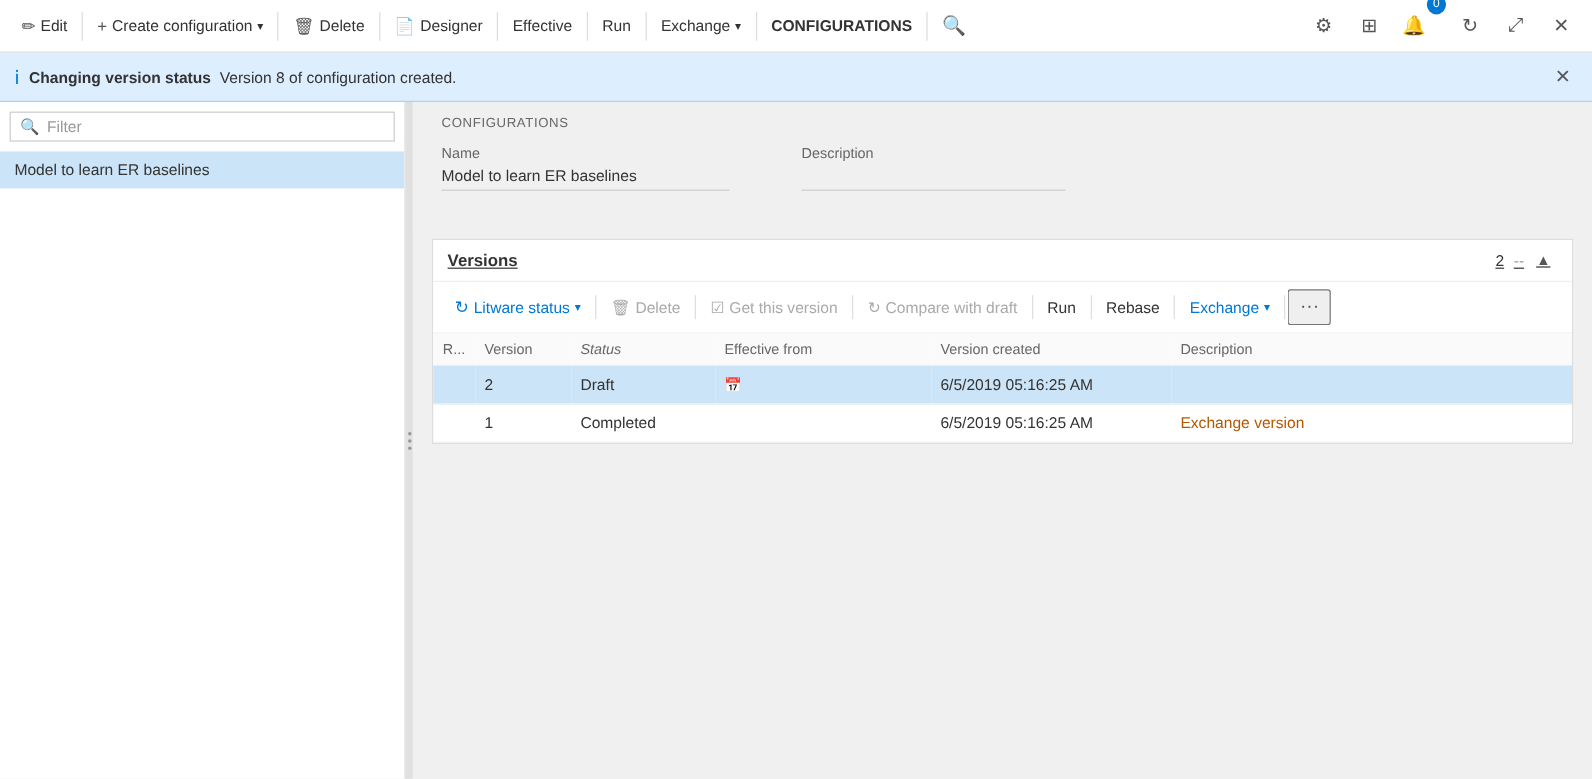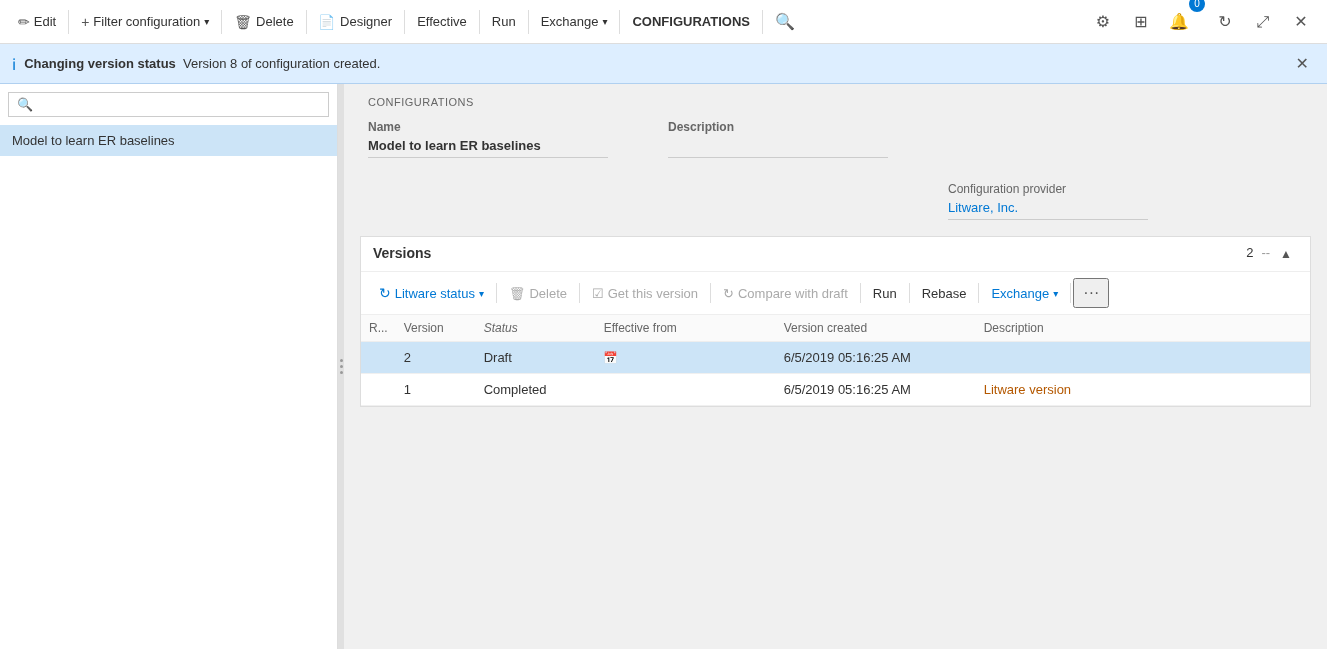"Filter configuration" span { text: Filter -> Create }
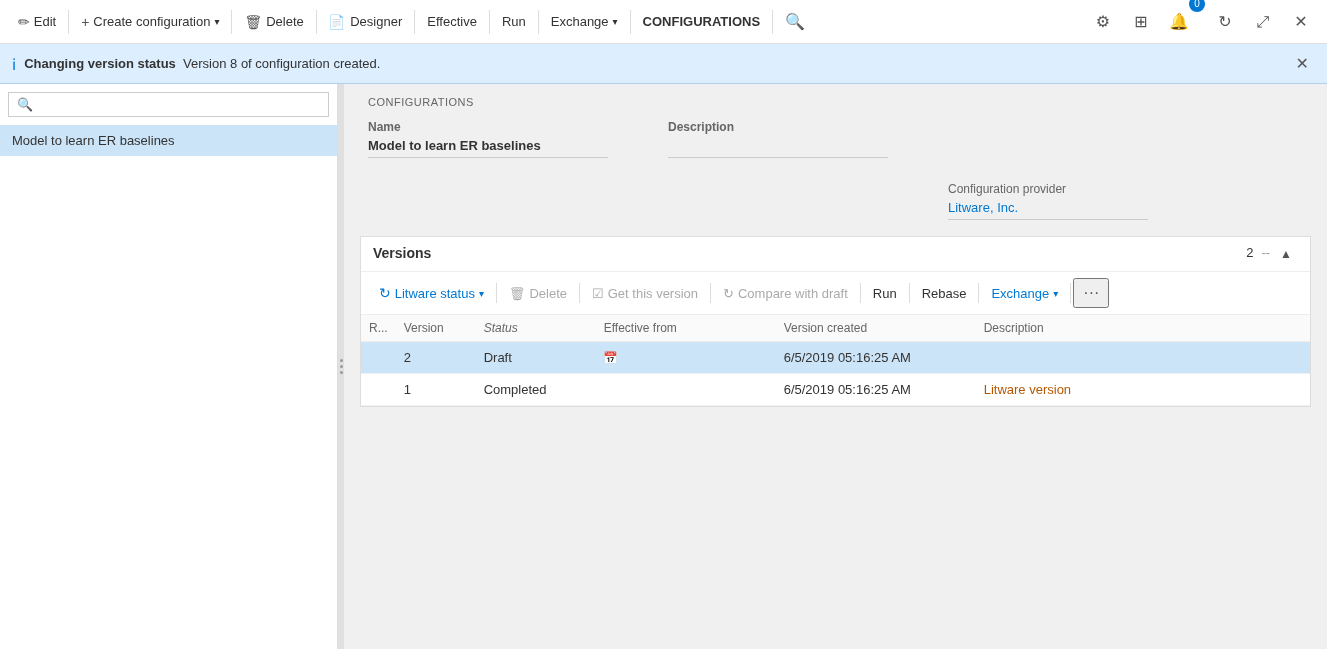"Filter" input { html: none -> <input> }
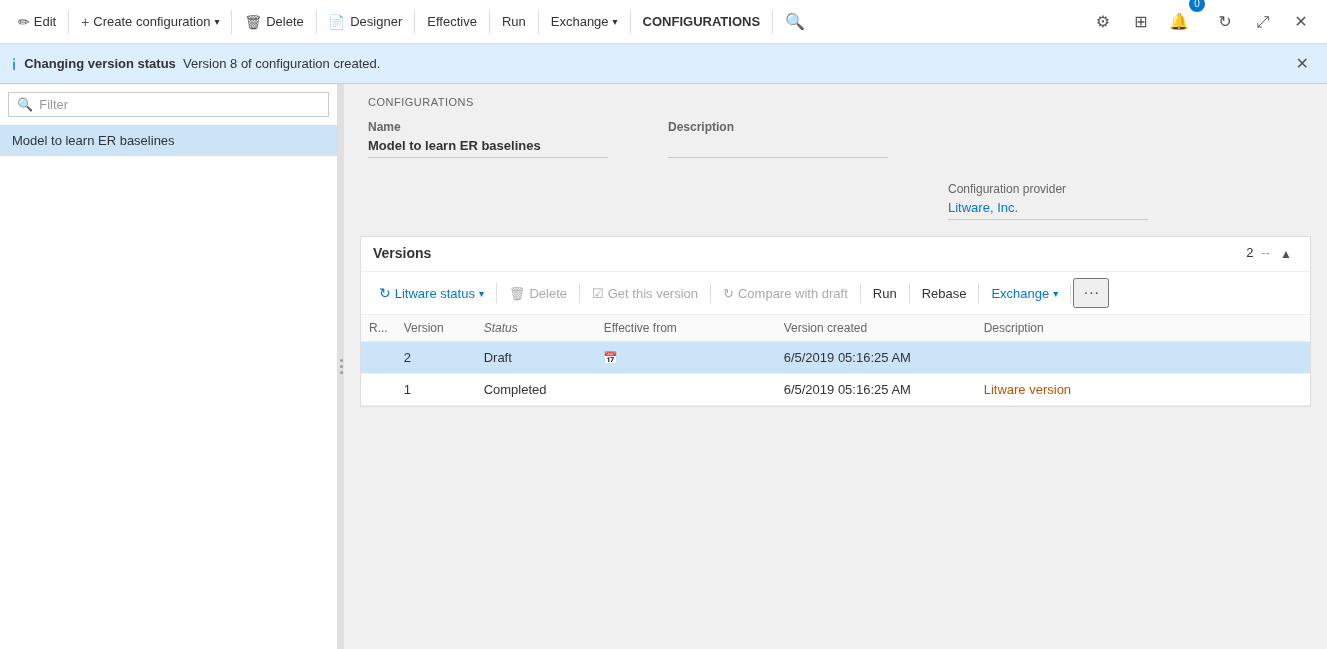"Name" .form-fields-row { font-weight: bold -> none }
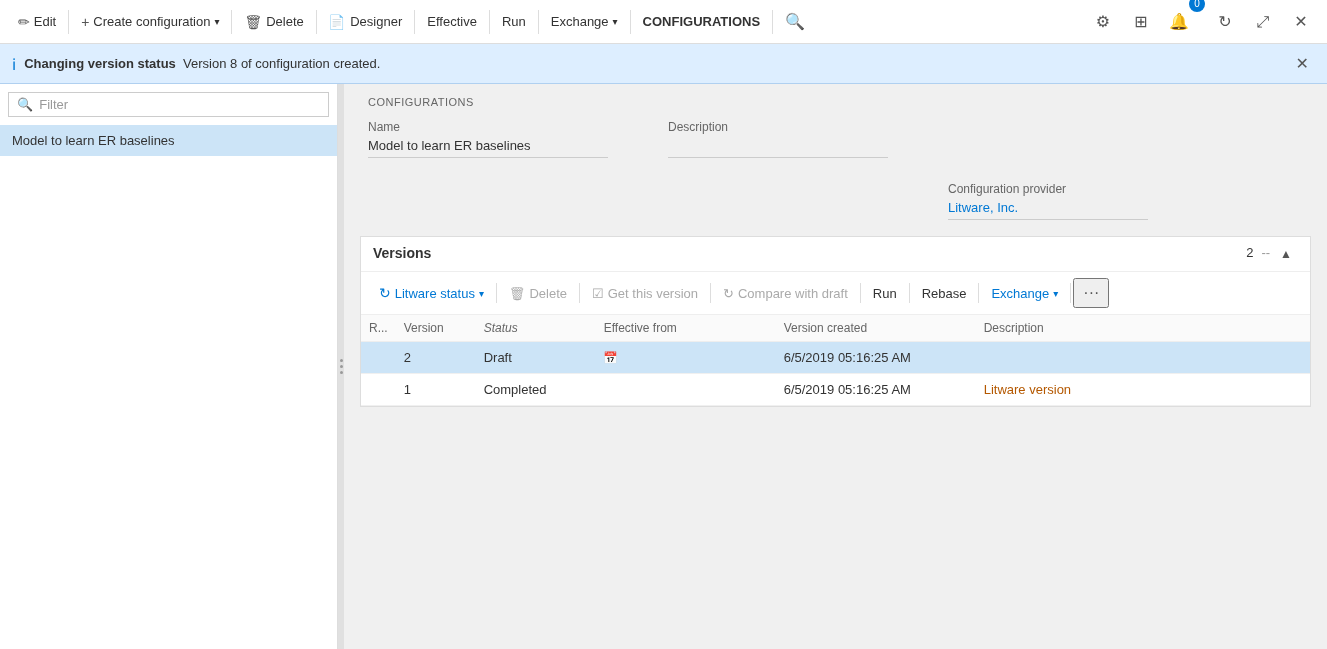"Configuration provider" div.form-field { html: <div> <div>Configuration provider</div> <div>Litware, Inc.</div> </div> -> none }
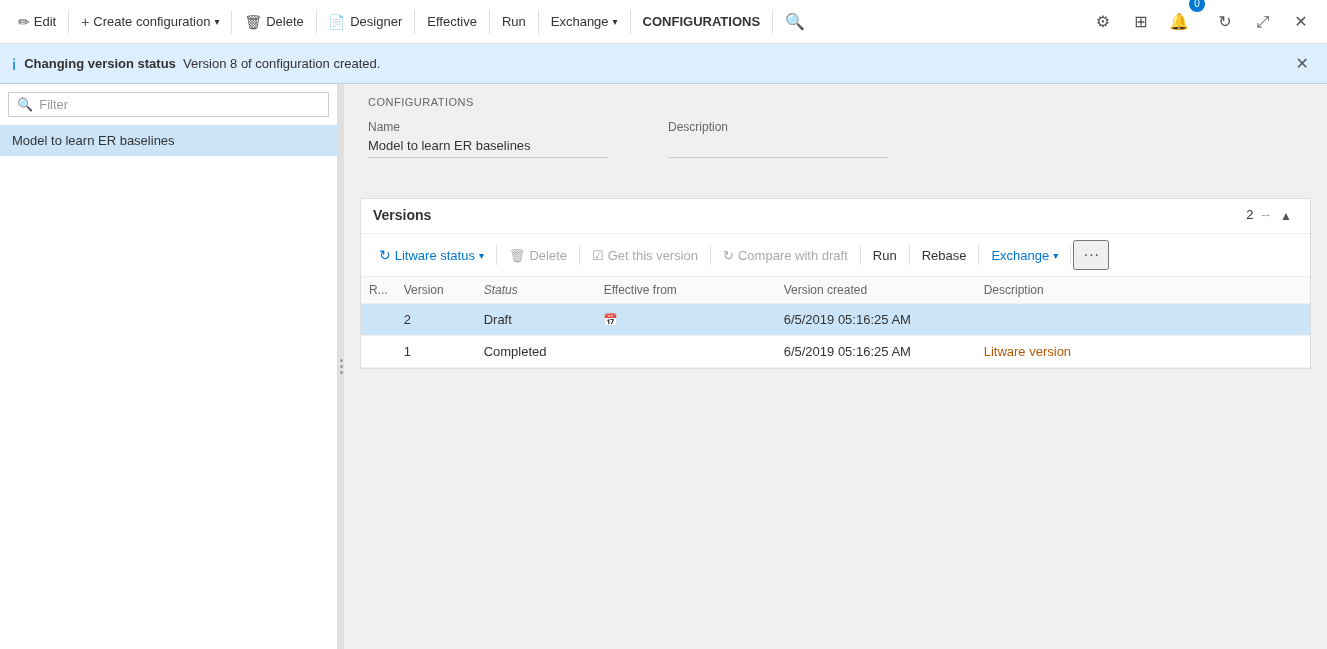"Versions" .versions-header { align-items: flex-start -> center; text-decoration: none -> underline }
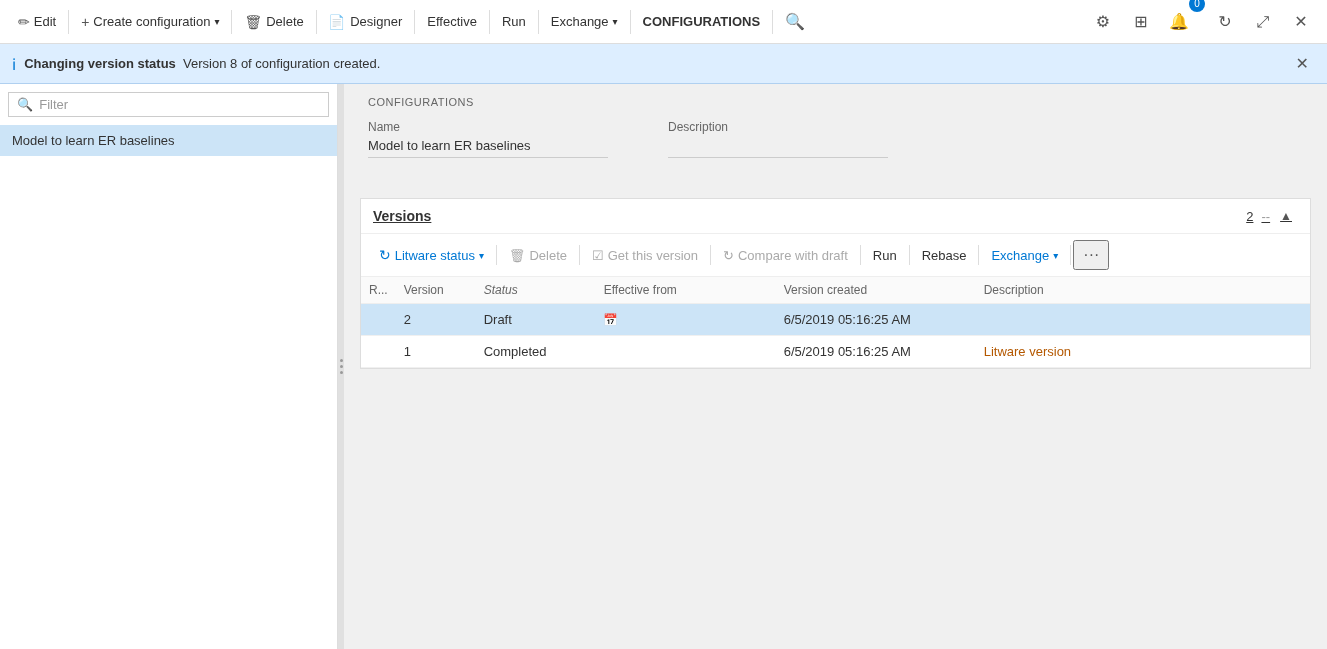"Litware version" span.desc-link { text: Litware -> Exchange }
